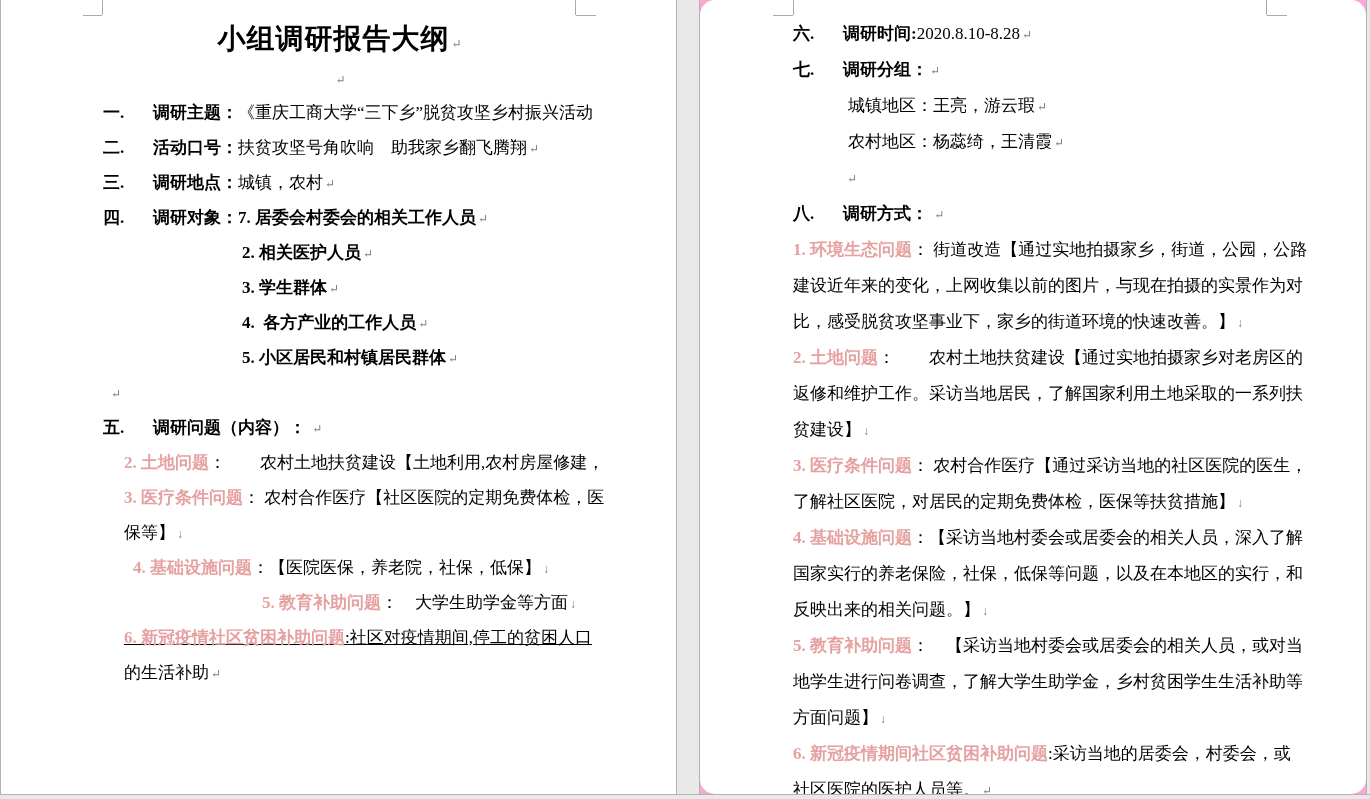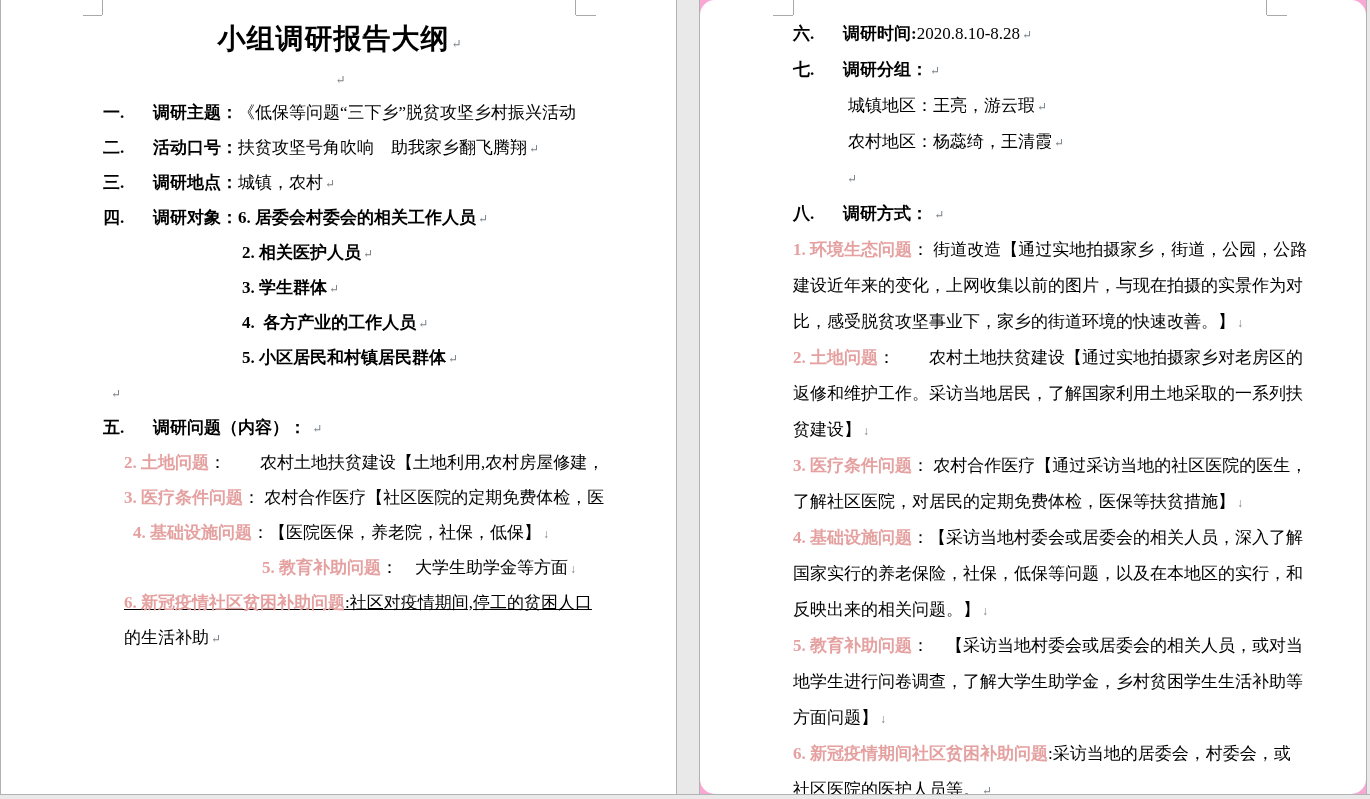"《低保等问题“三下乡”脱贫攻坚乡村振兴活动" span.seg-reg { text: 低保等问题 -> 重庆工商大学 }
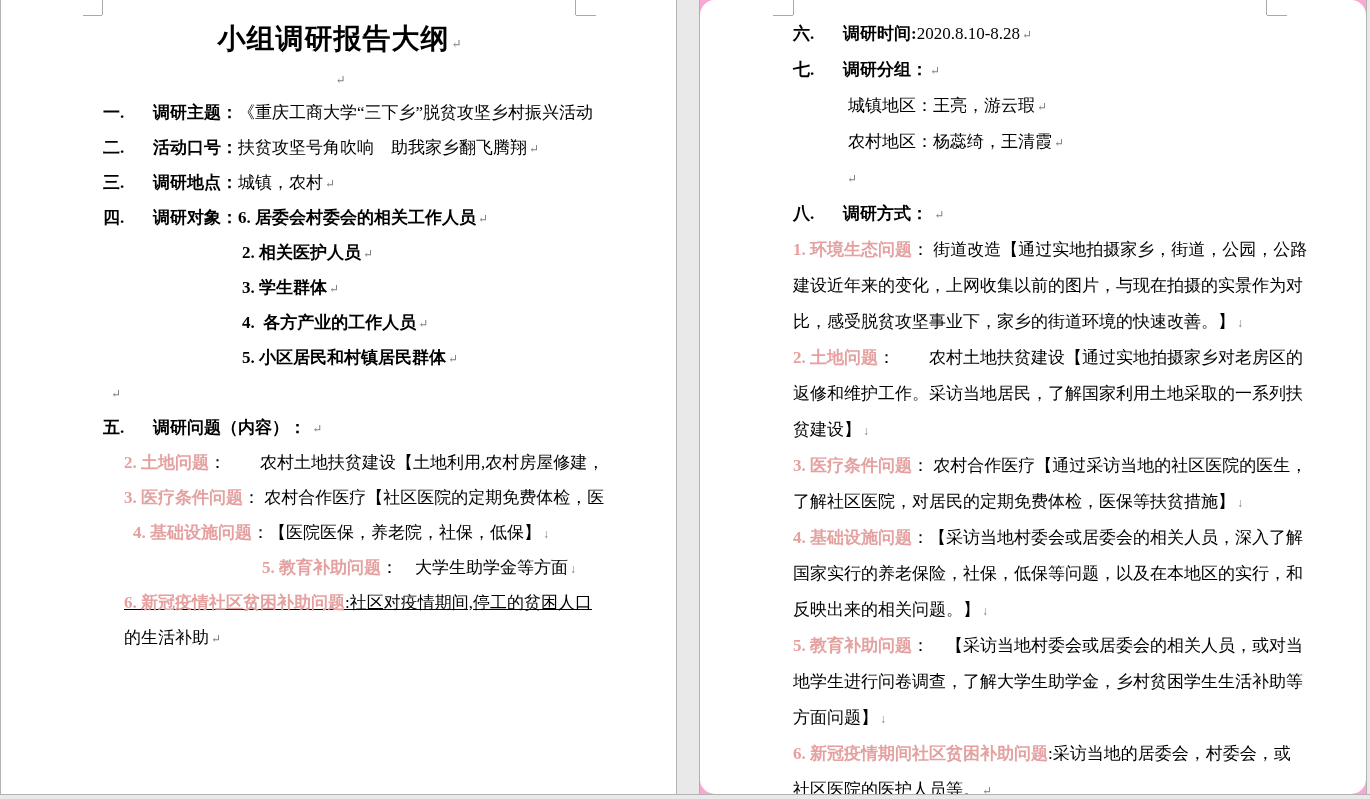"调研对象：6. 居委会村委会的相关工作人员" span.seg-bold { text: 6 -> 7 }
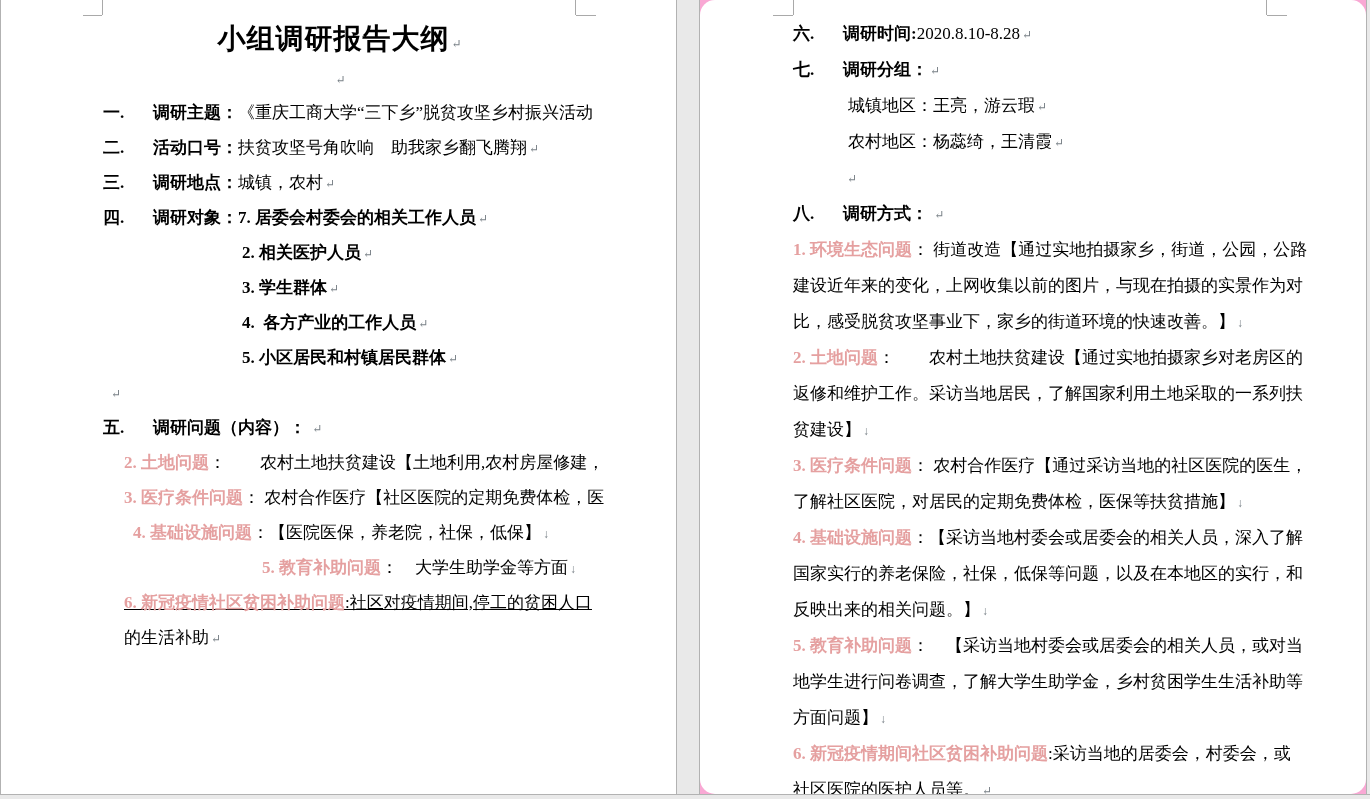"保等】 ↓" div.line { html: none -> <div><span>保等】</span><span>↓</span></div> }
